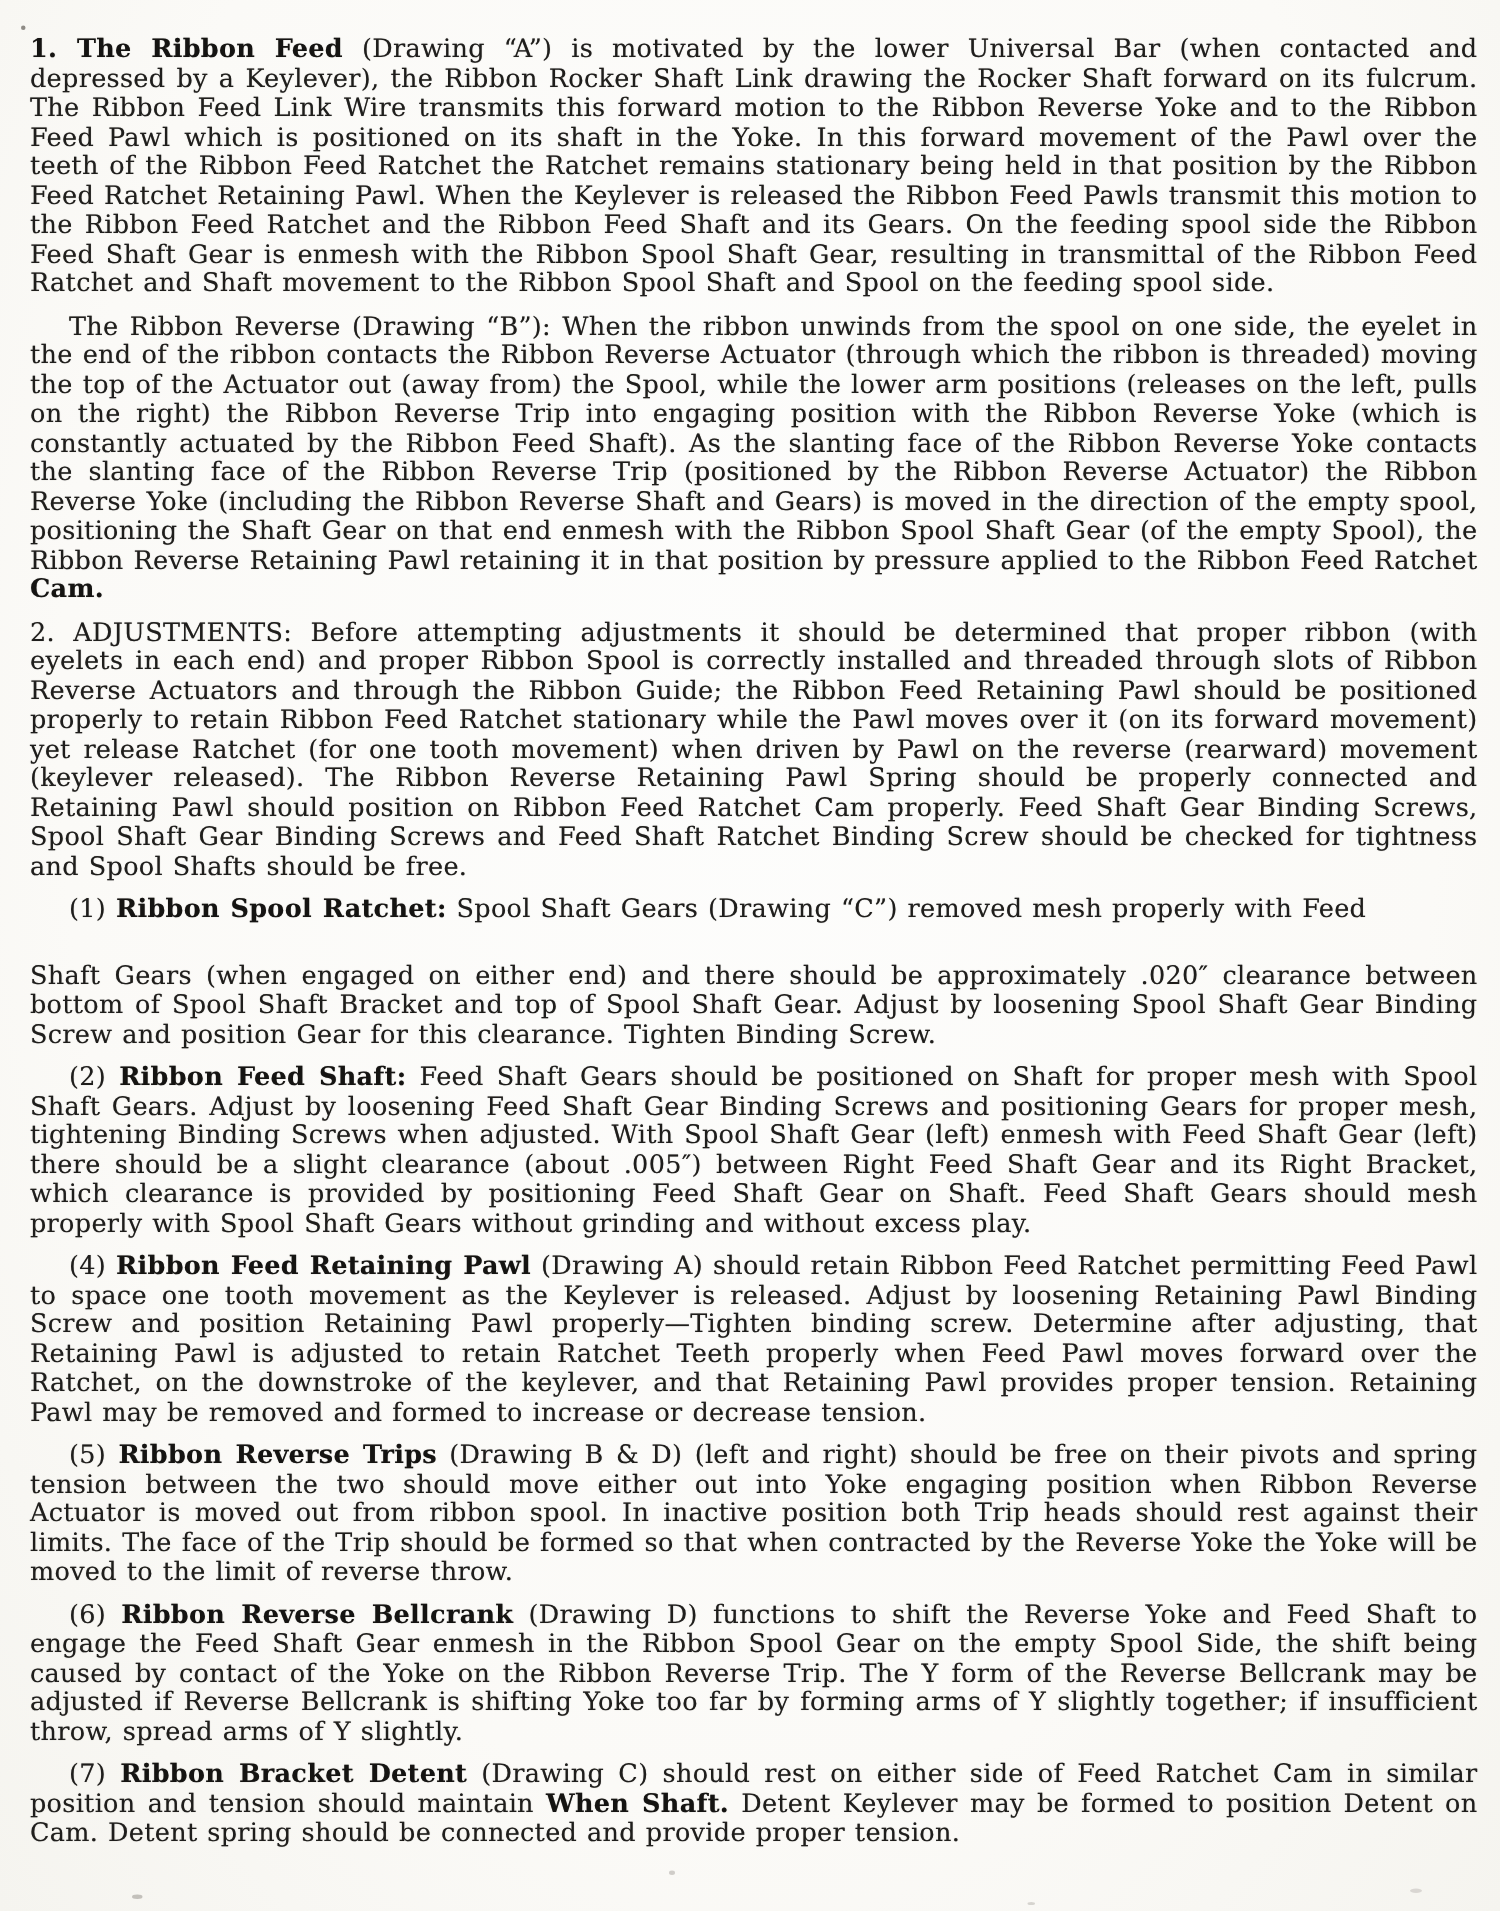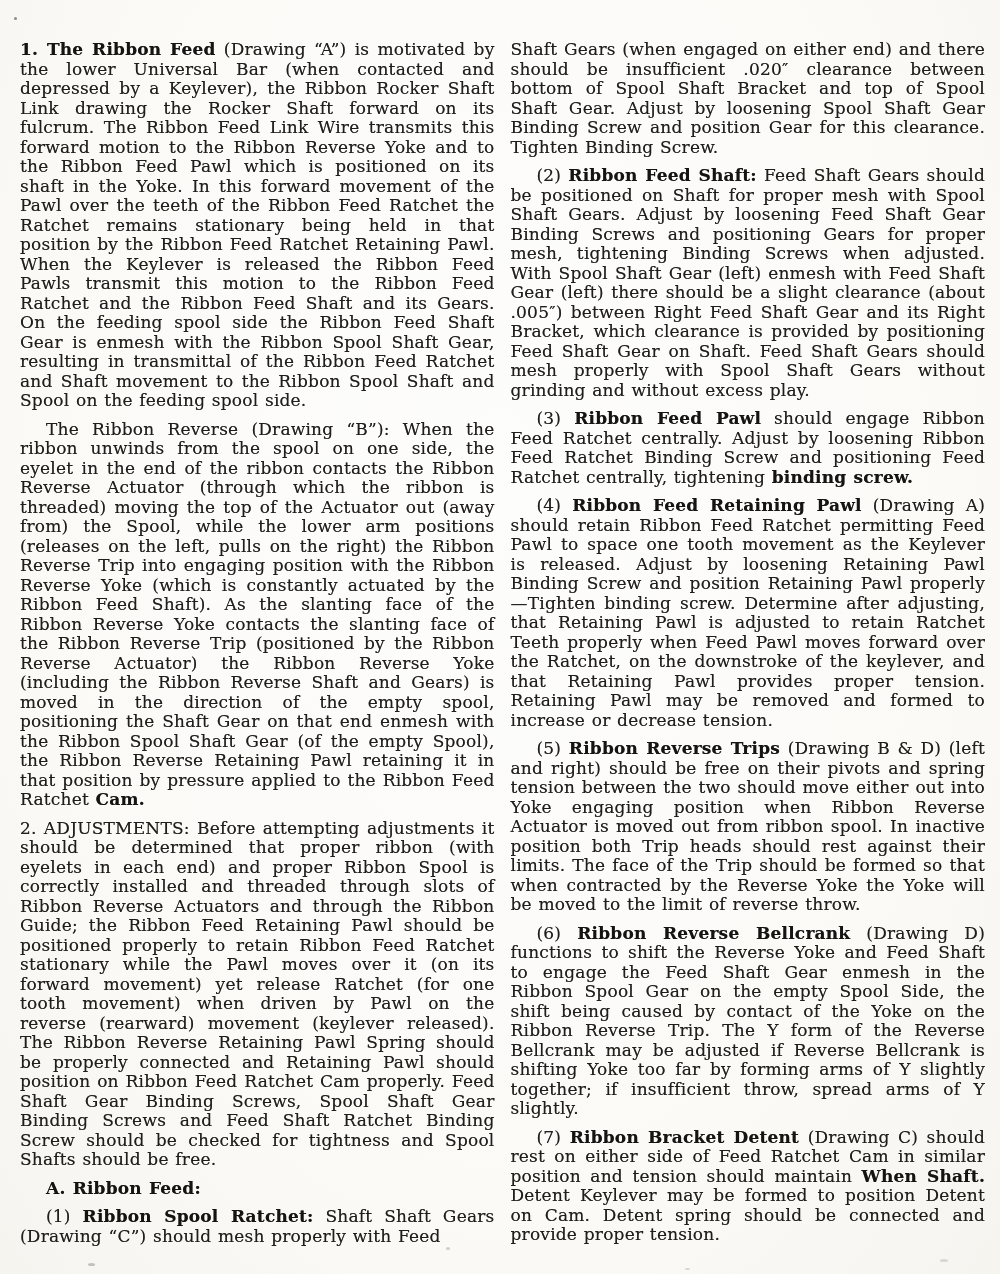"1. The Ribbon Feed (Drawing" .cols { flex-direction: none -> column; top: 40px -> 24px }
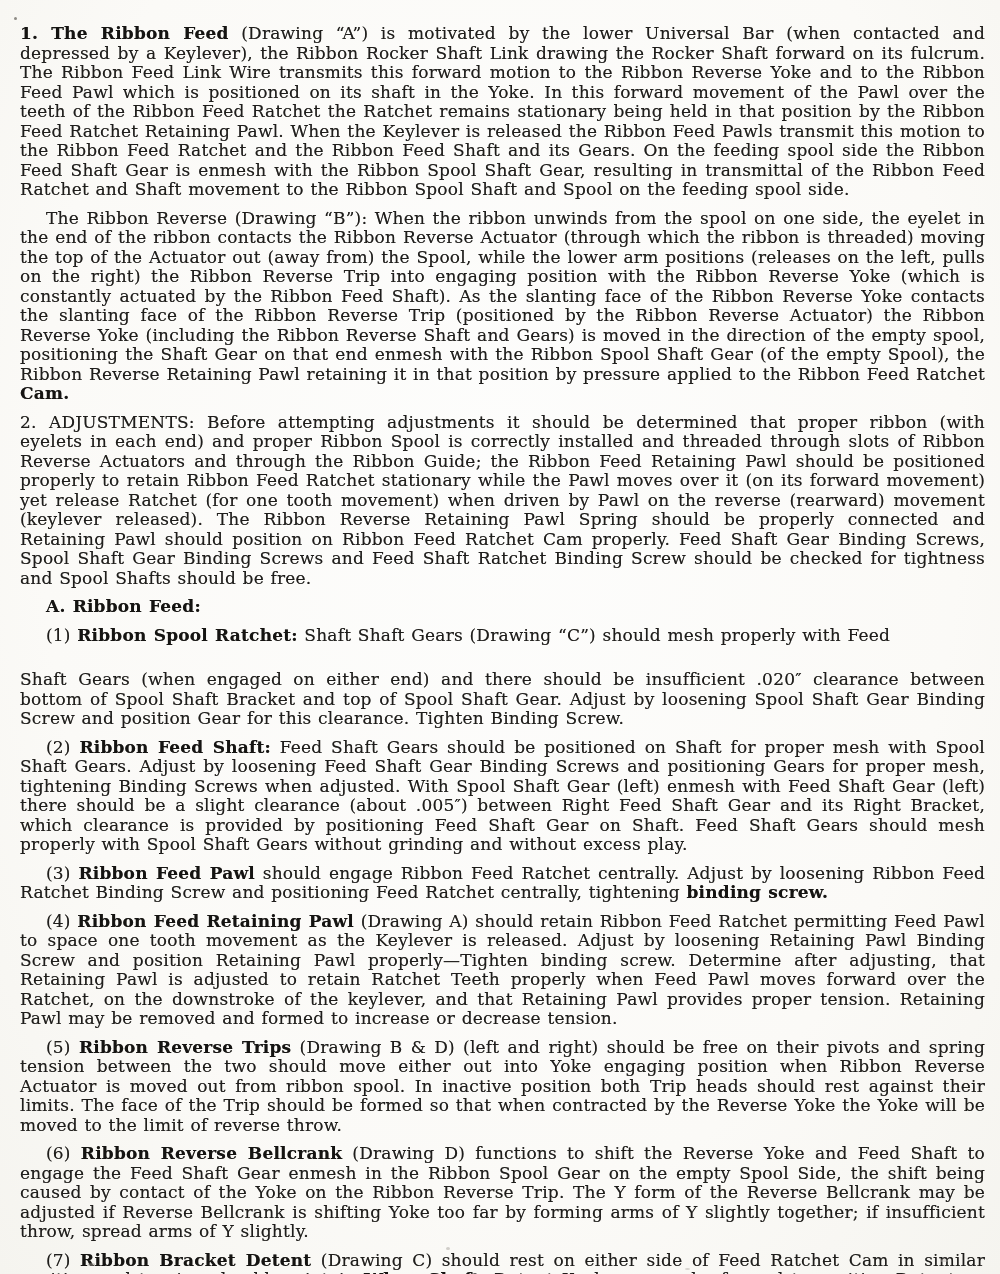"A. Ribbon Feed:" p.para { html: <p><span>A. Ribbon Feed:</span></p> -> none }
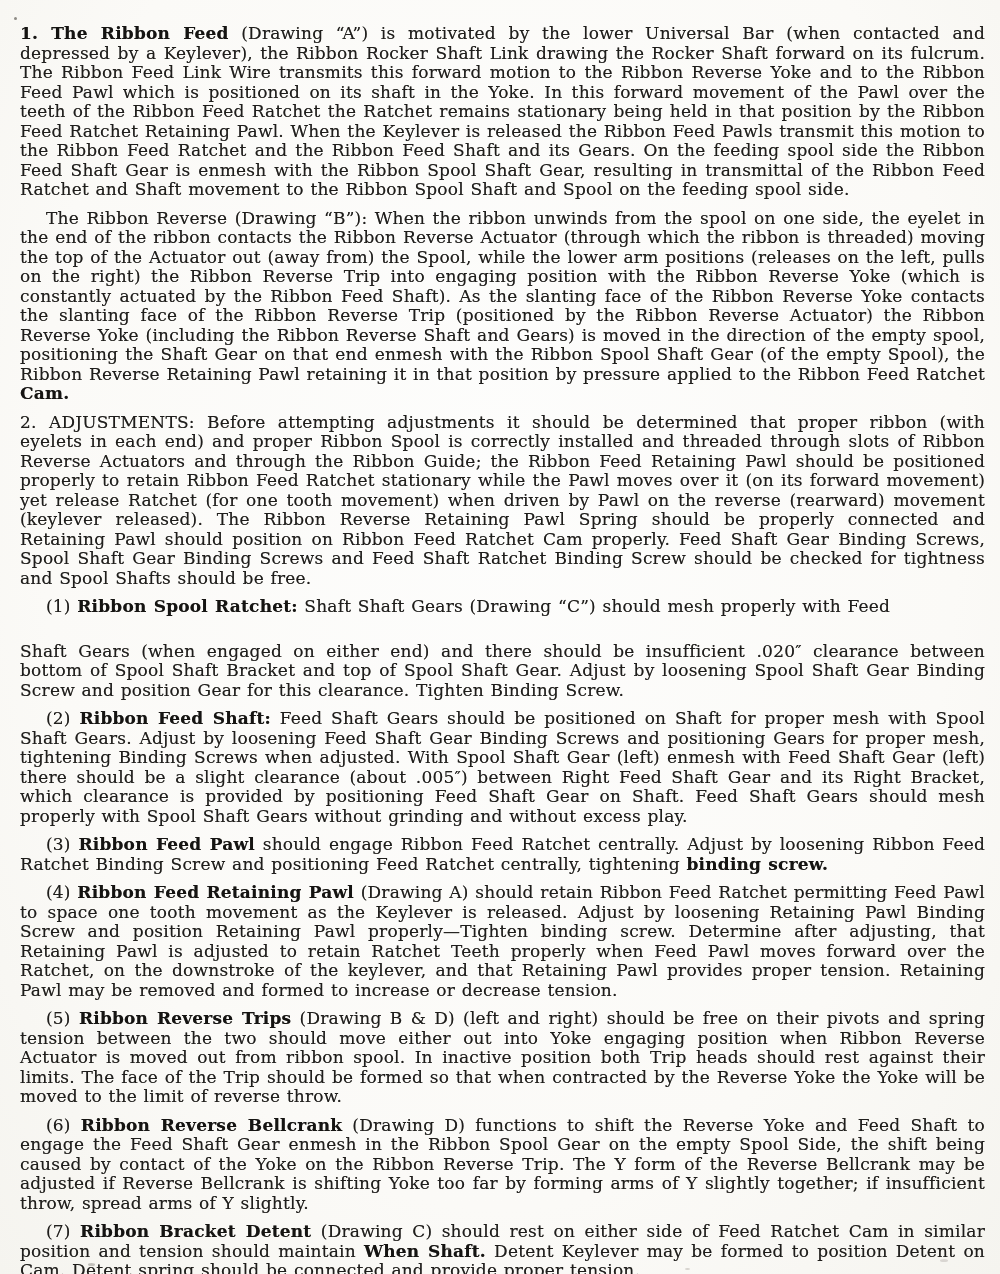"Shaft Shaft Gears (Drawing “C”)" span { text: Shaft Shaft Gears (Drawing “C”) should -> Spool Shaft Gears (Drawing “C”) removed }
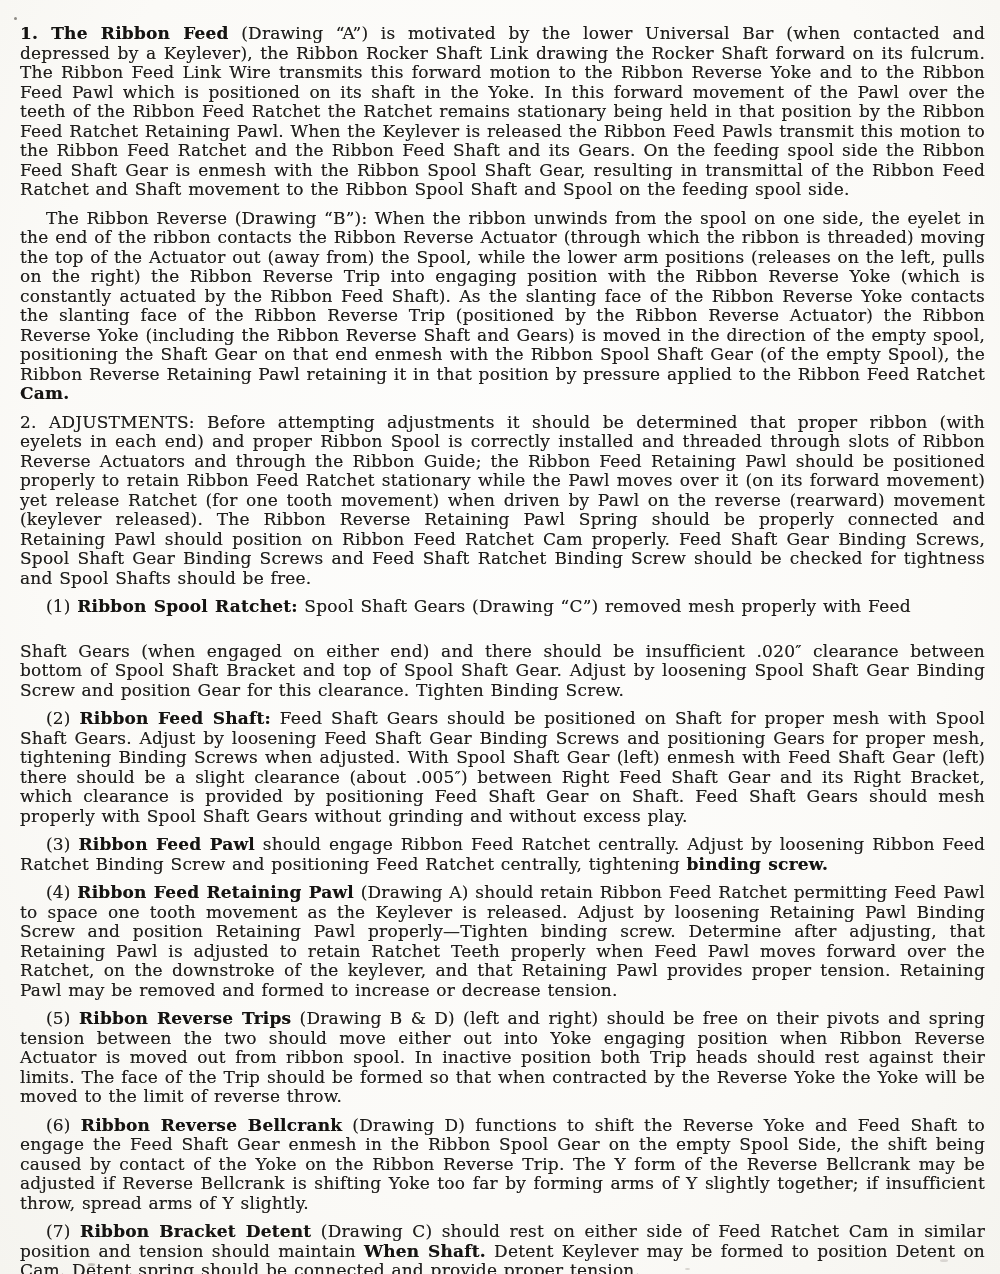"Shaft Gears (when engaged on" span { text: insufficient -> approximately }
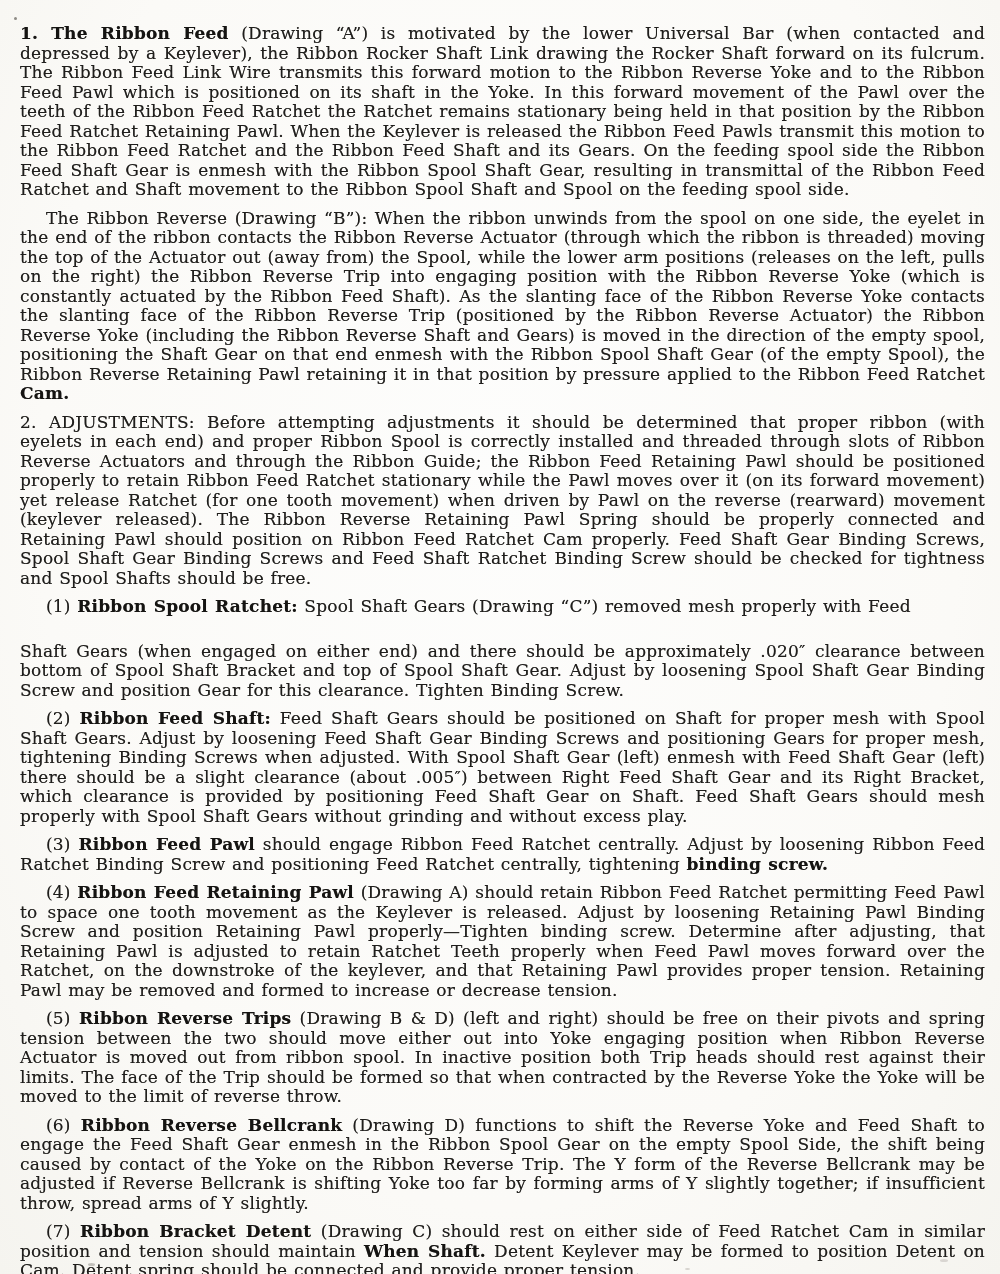"(3) Ribbon Feed Pawl should" p.para { html: <p><span>(3) </span><span>Ribbon Feed Pawl</span><span> should engage Ribbon Feed Ratchet centrally. Adjust by loosening Ribbon Feed Ratchet Binding Screw and positioning Feed Ratchet centrally, tightening </span><span>binding screw.</span></p> -> none }
